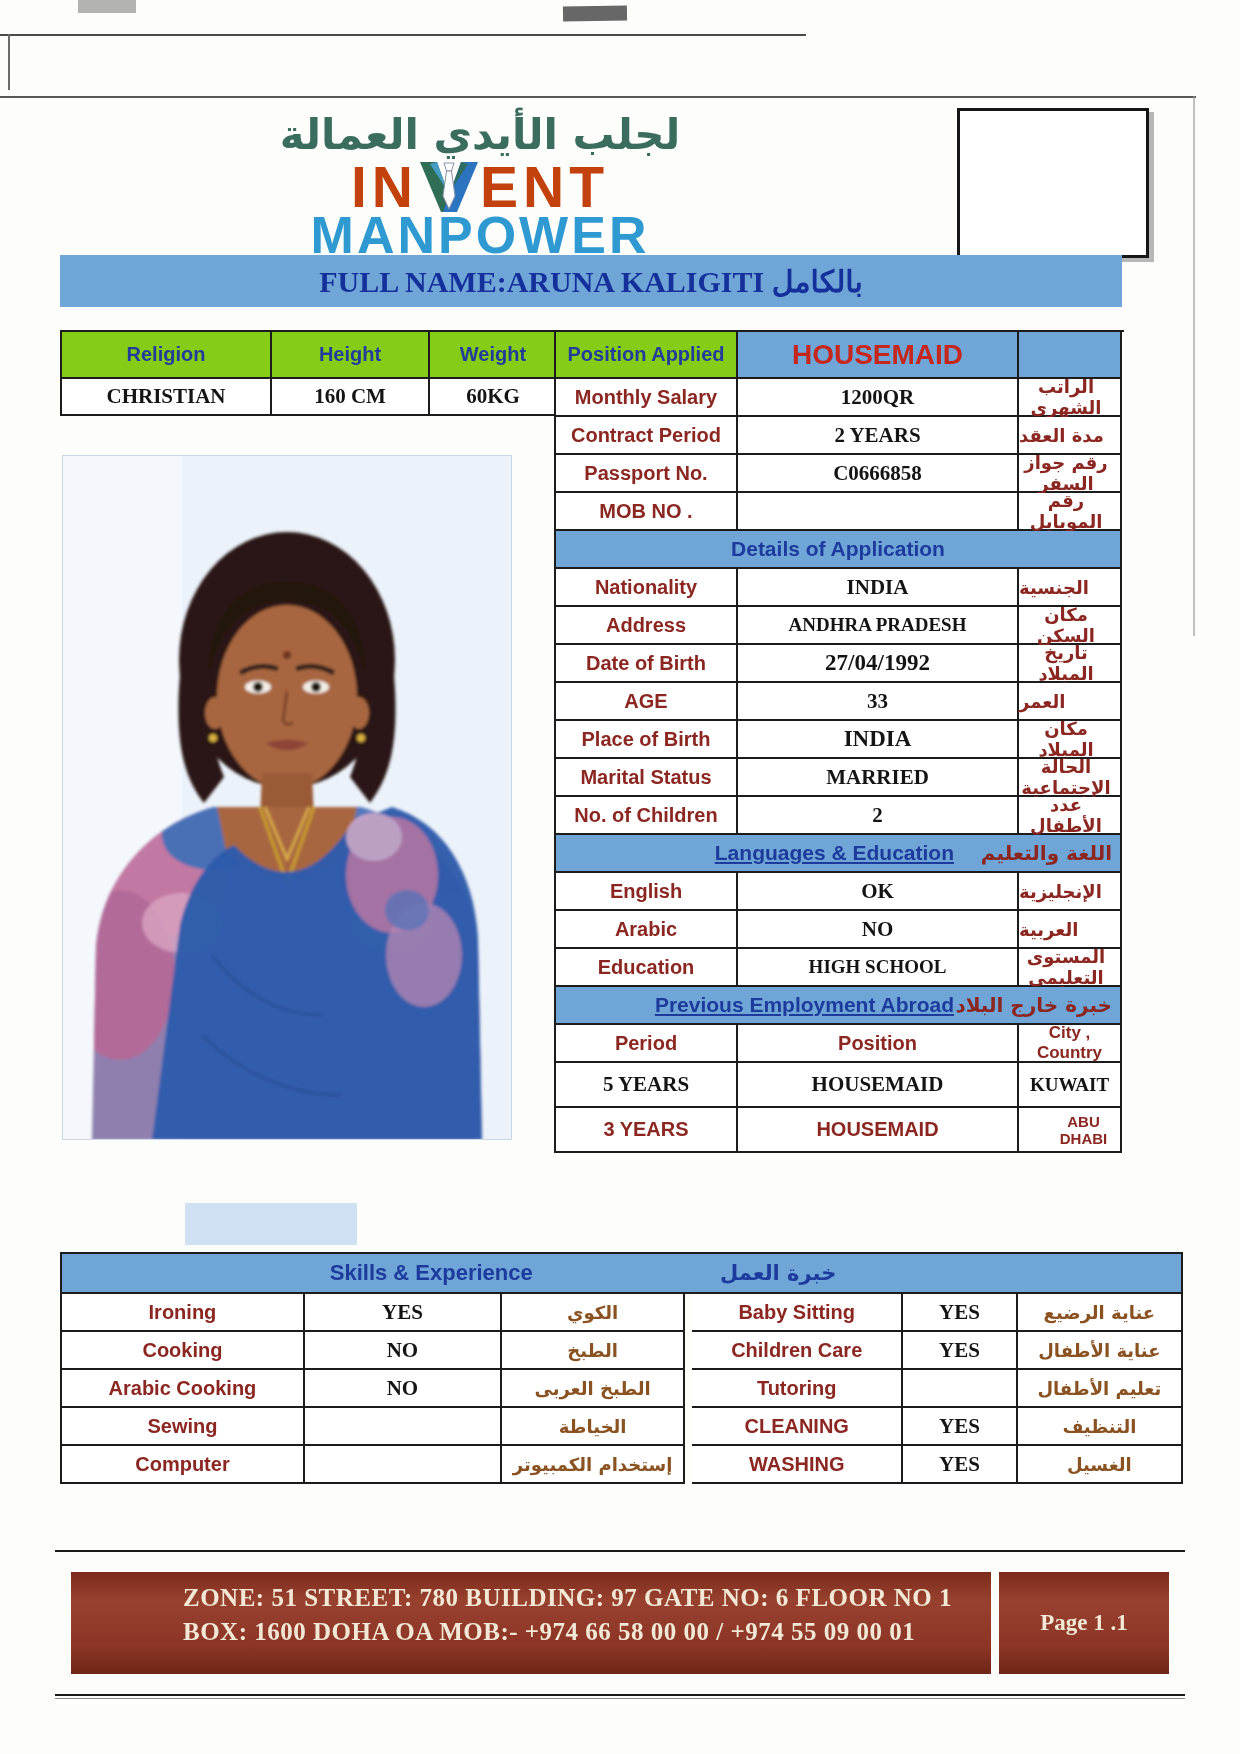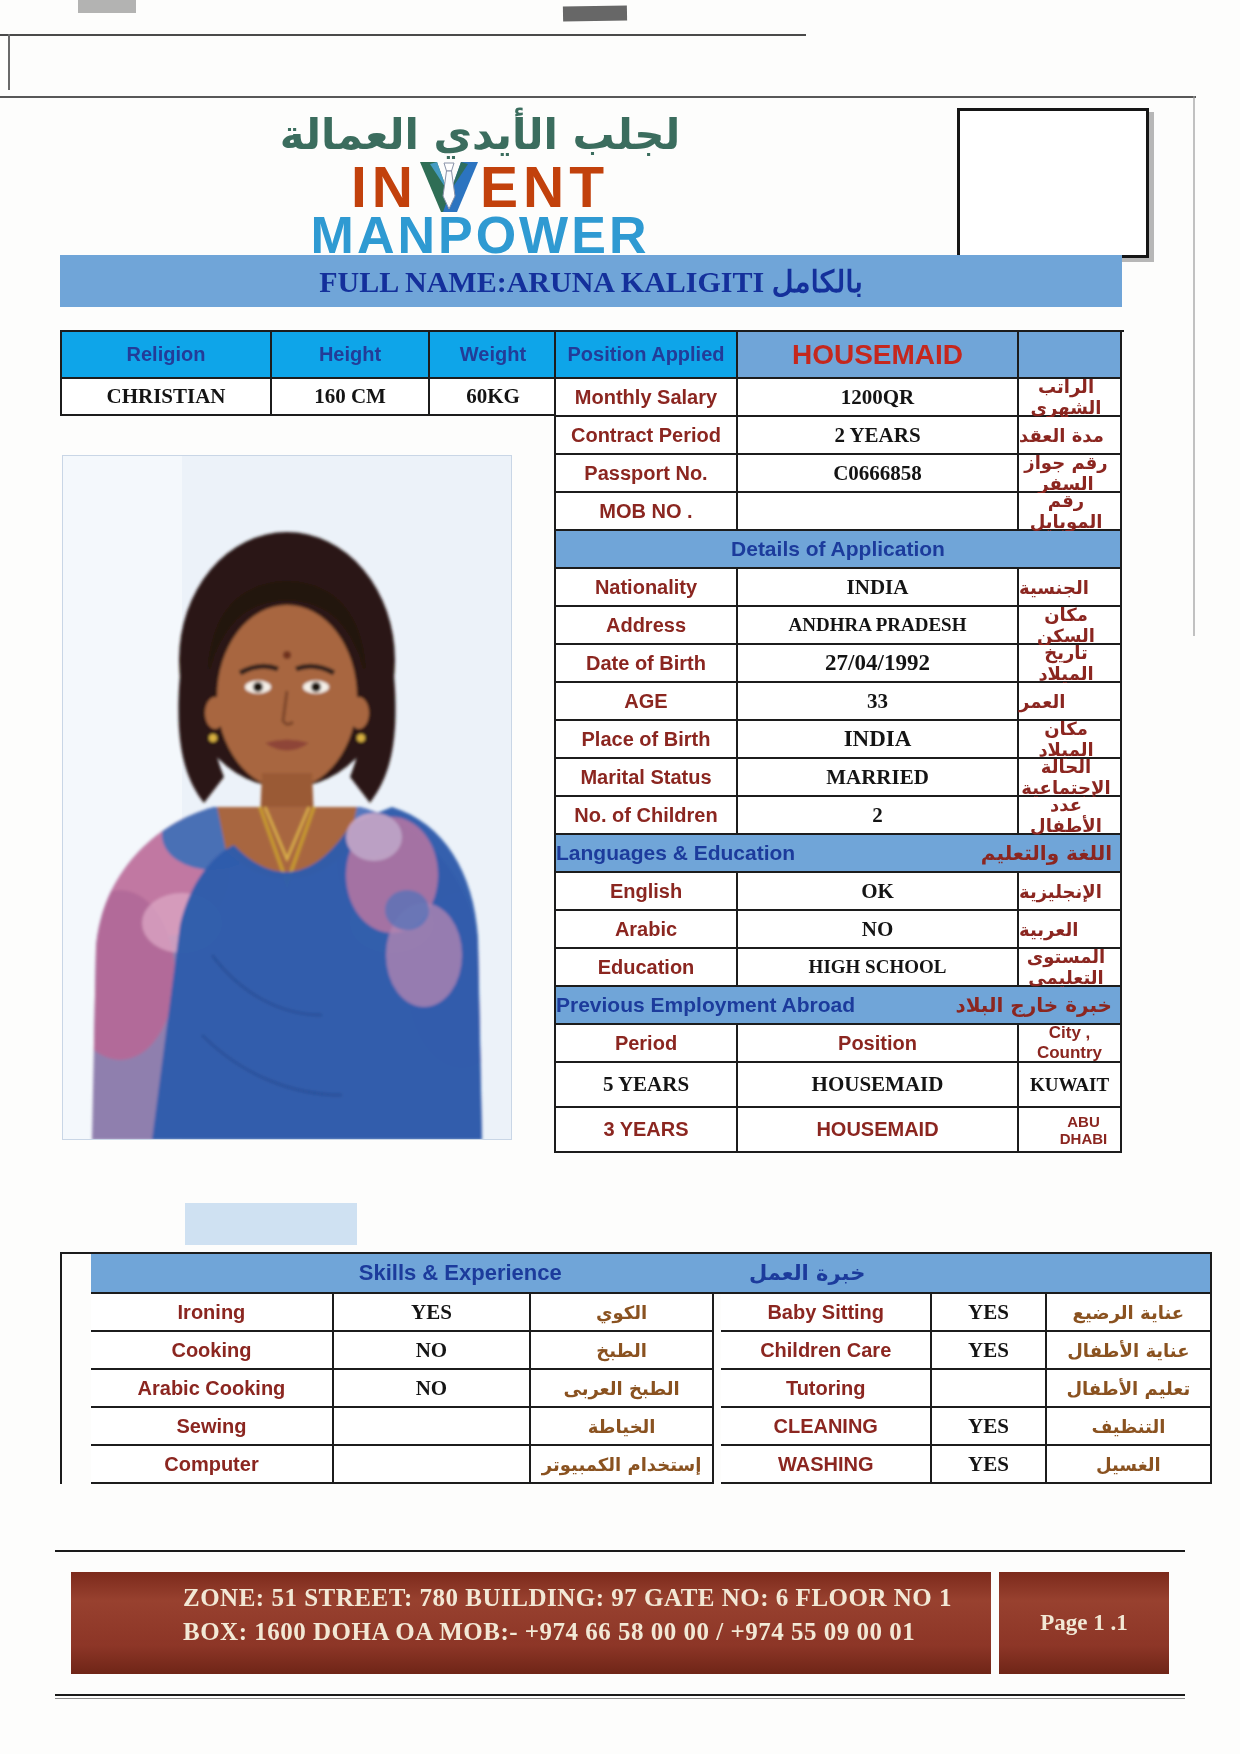"Religion" .hcell { background: #0ea5e9 -> #84cc16 }
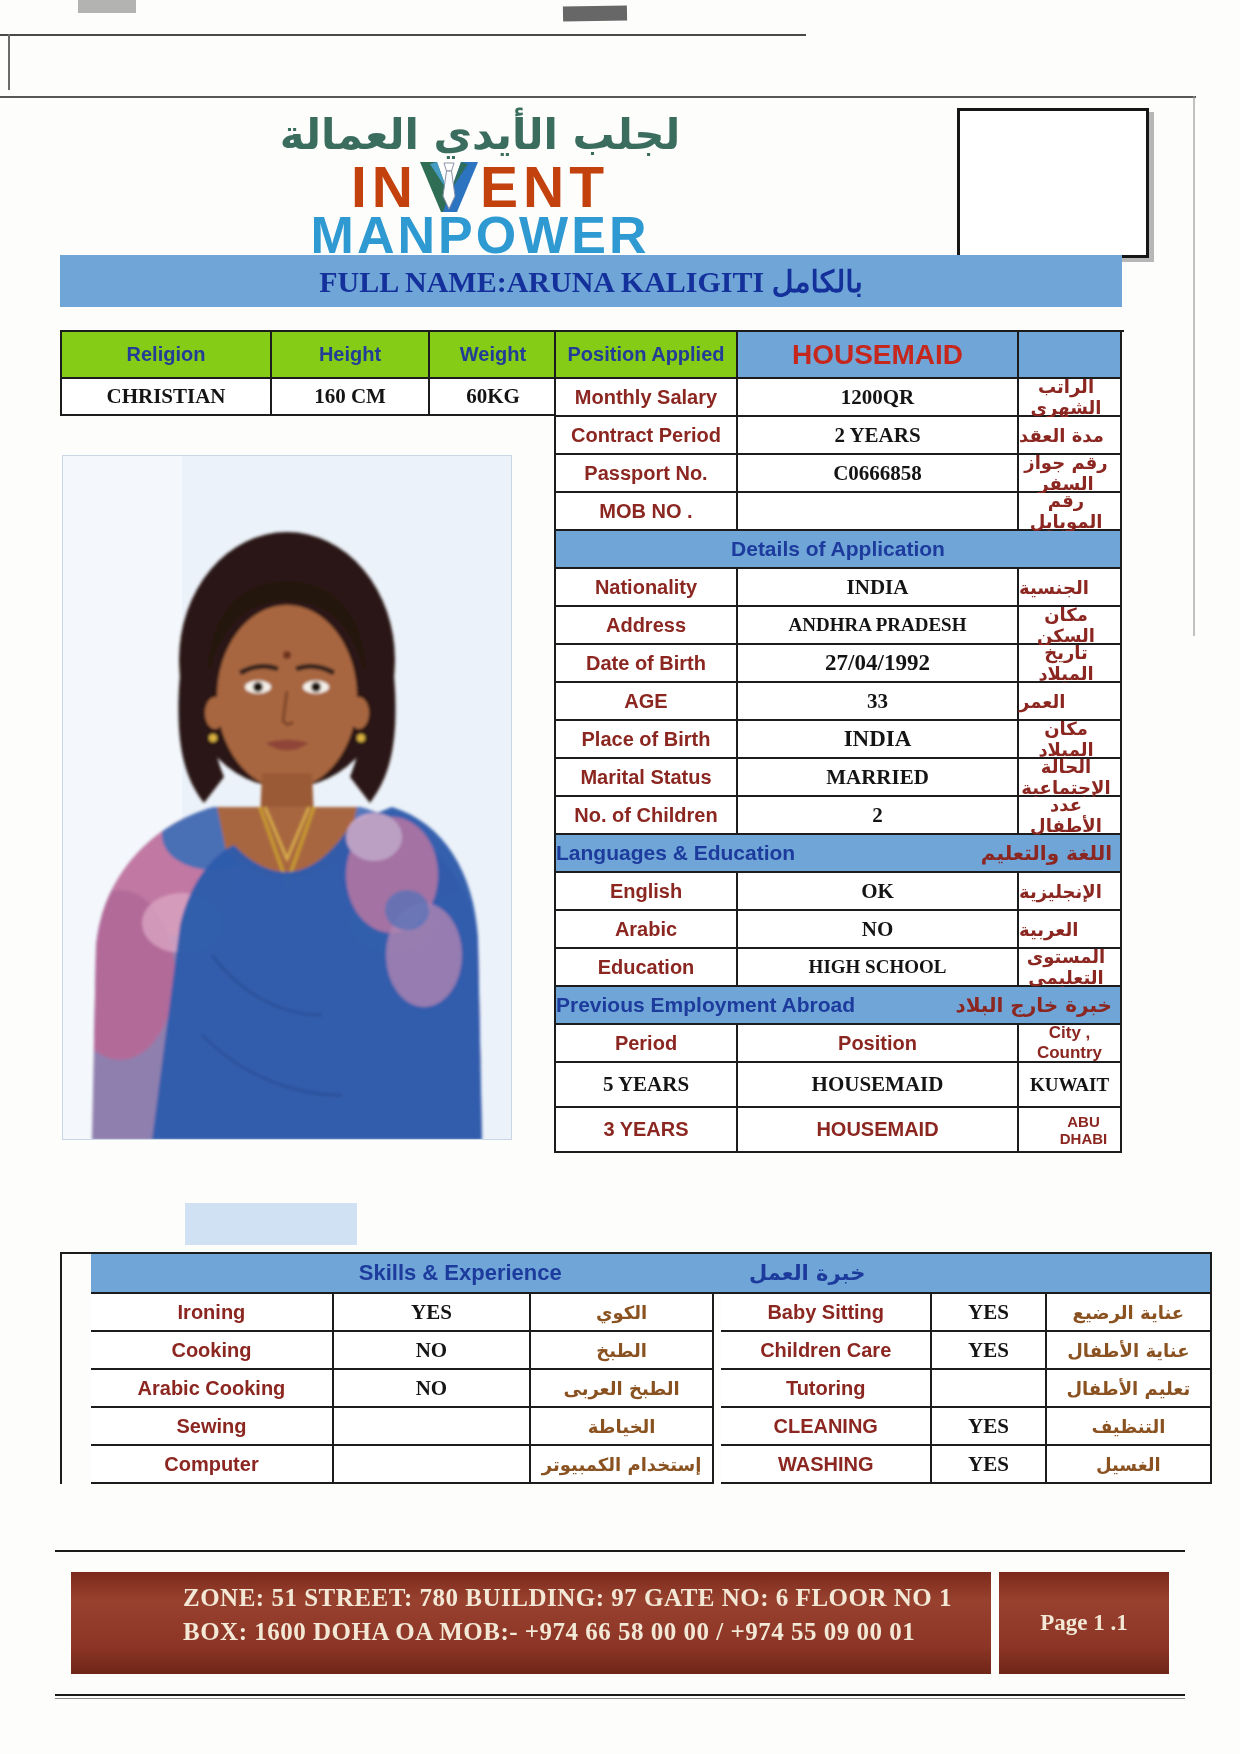"Languages & Education" .ban-en { text-align: left -> right; text-decoration: none -> underline }
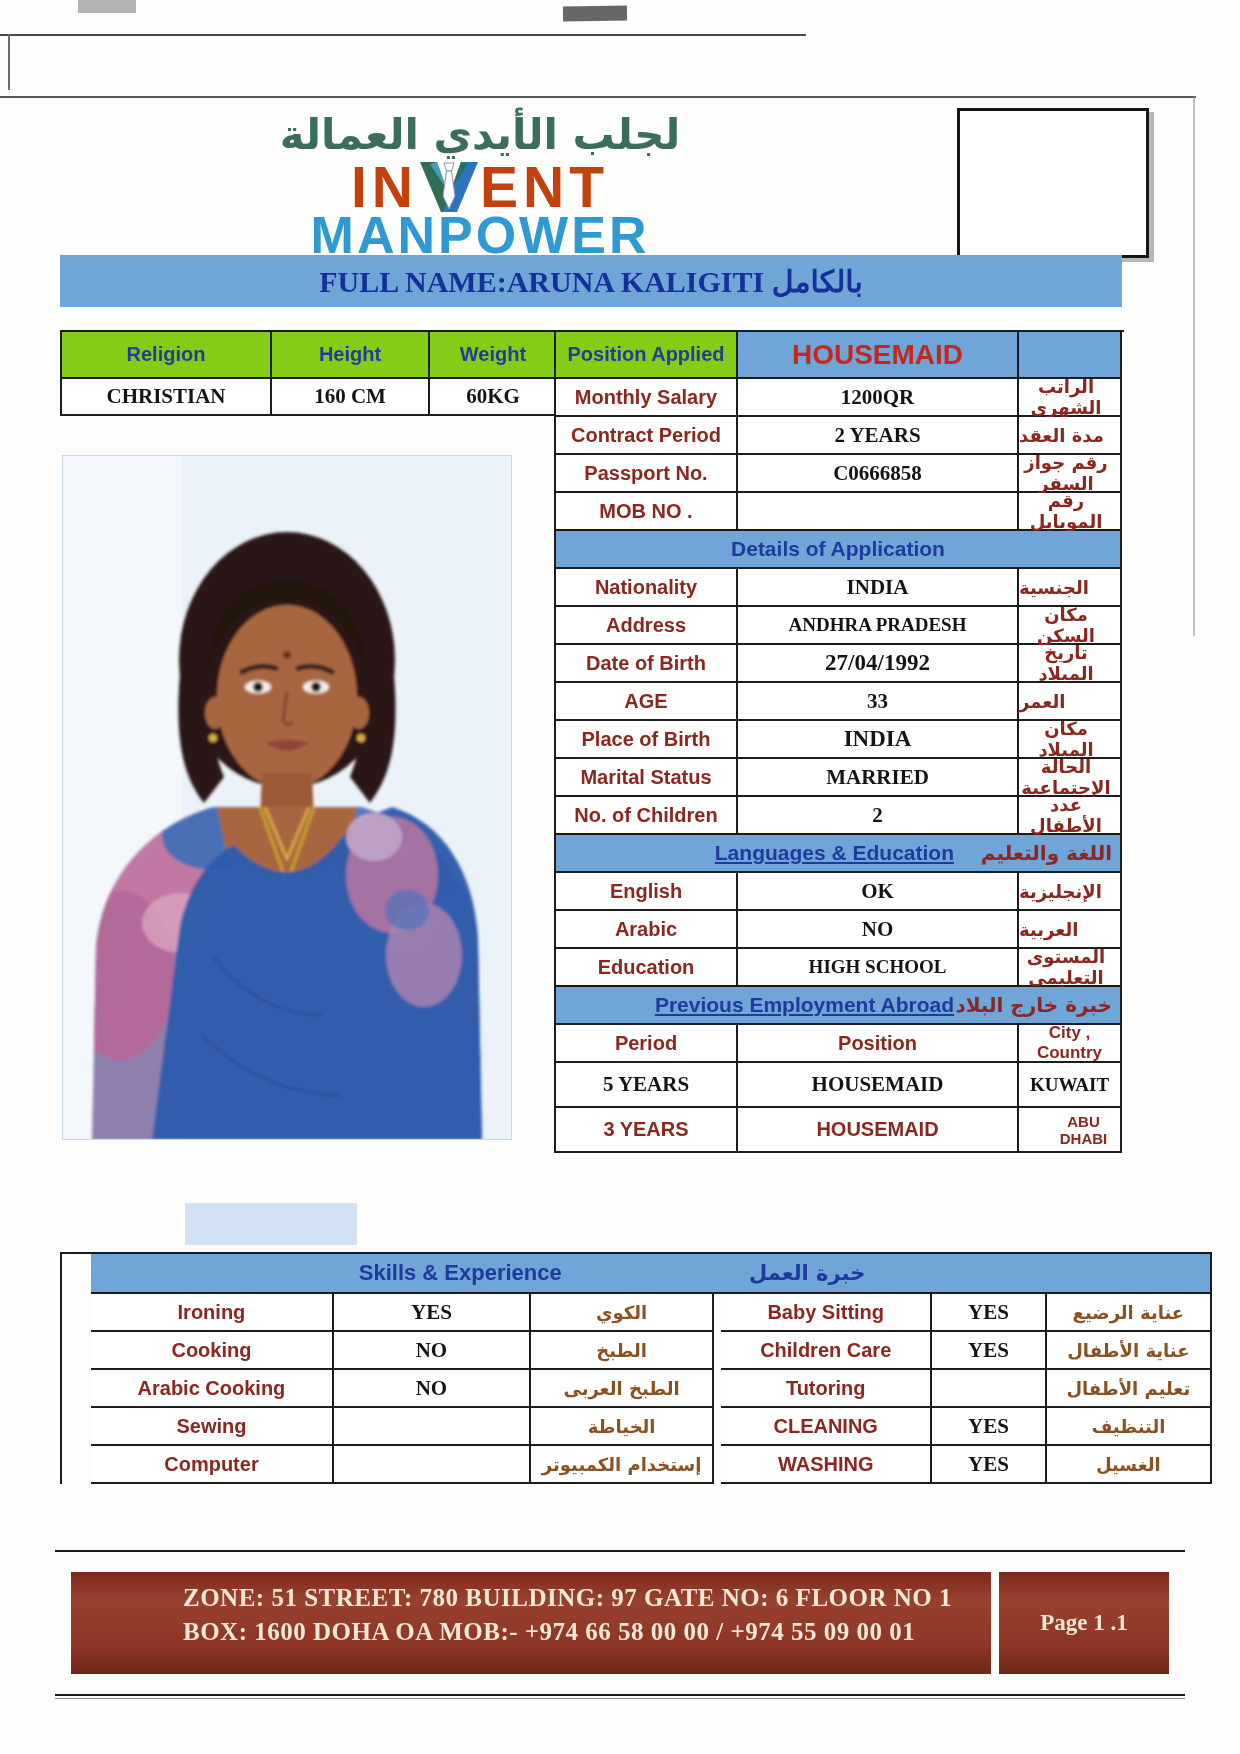"Skills & Experience" .skills { padding-left: 29px -> none }
